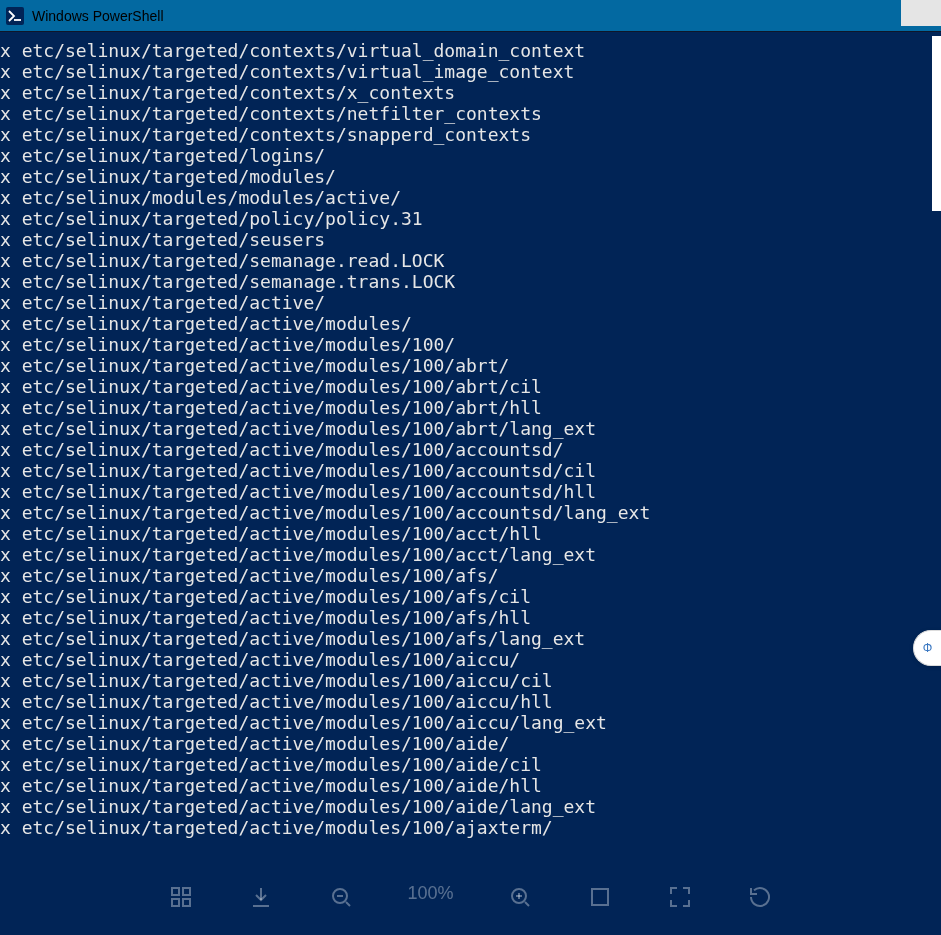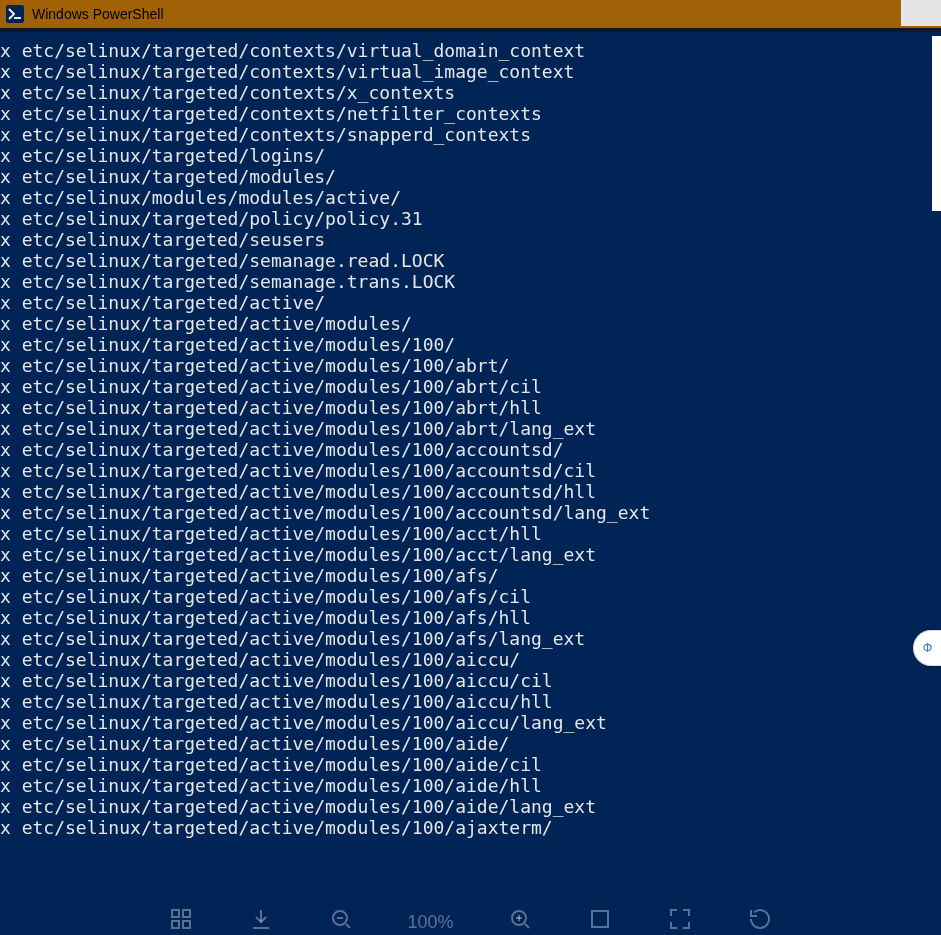"Windows PowerShell" .titlebar { background: #a16207 -> #0369a1; border-bottom: 4px solid #0f172a -> 1px solid #0f172a }
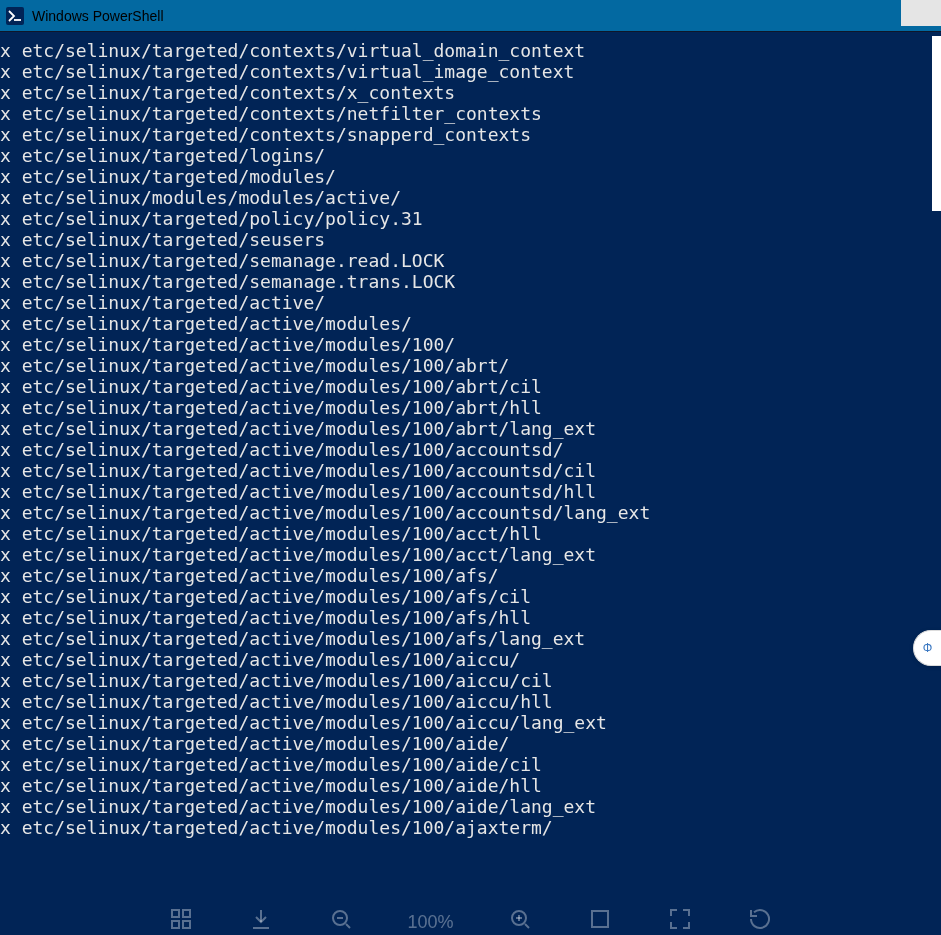"100%" .bottom-toolbar { align-items: flex-end -> flex-start; bottom: 2px -> 24px }
